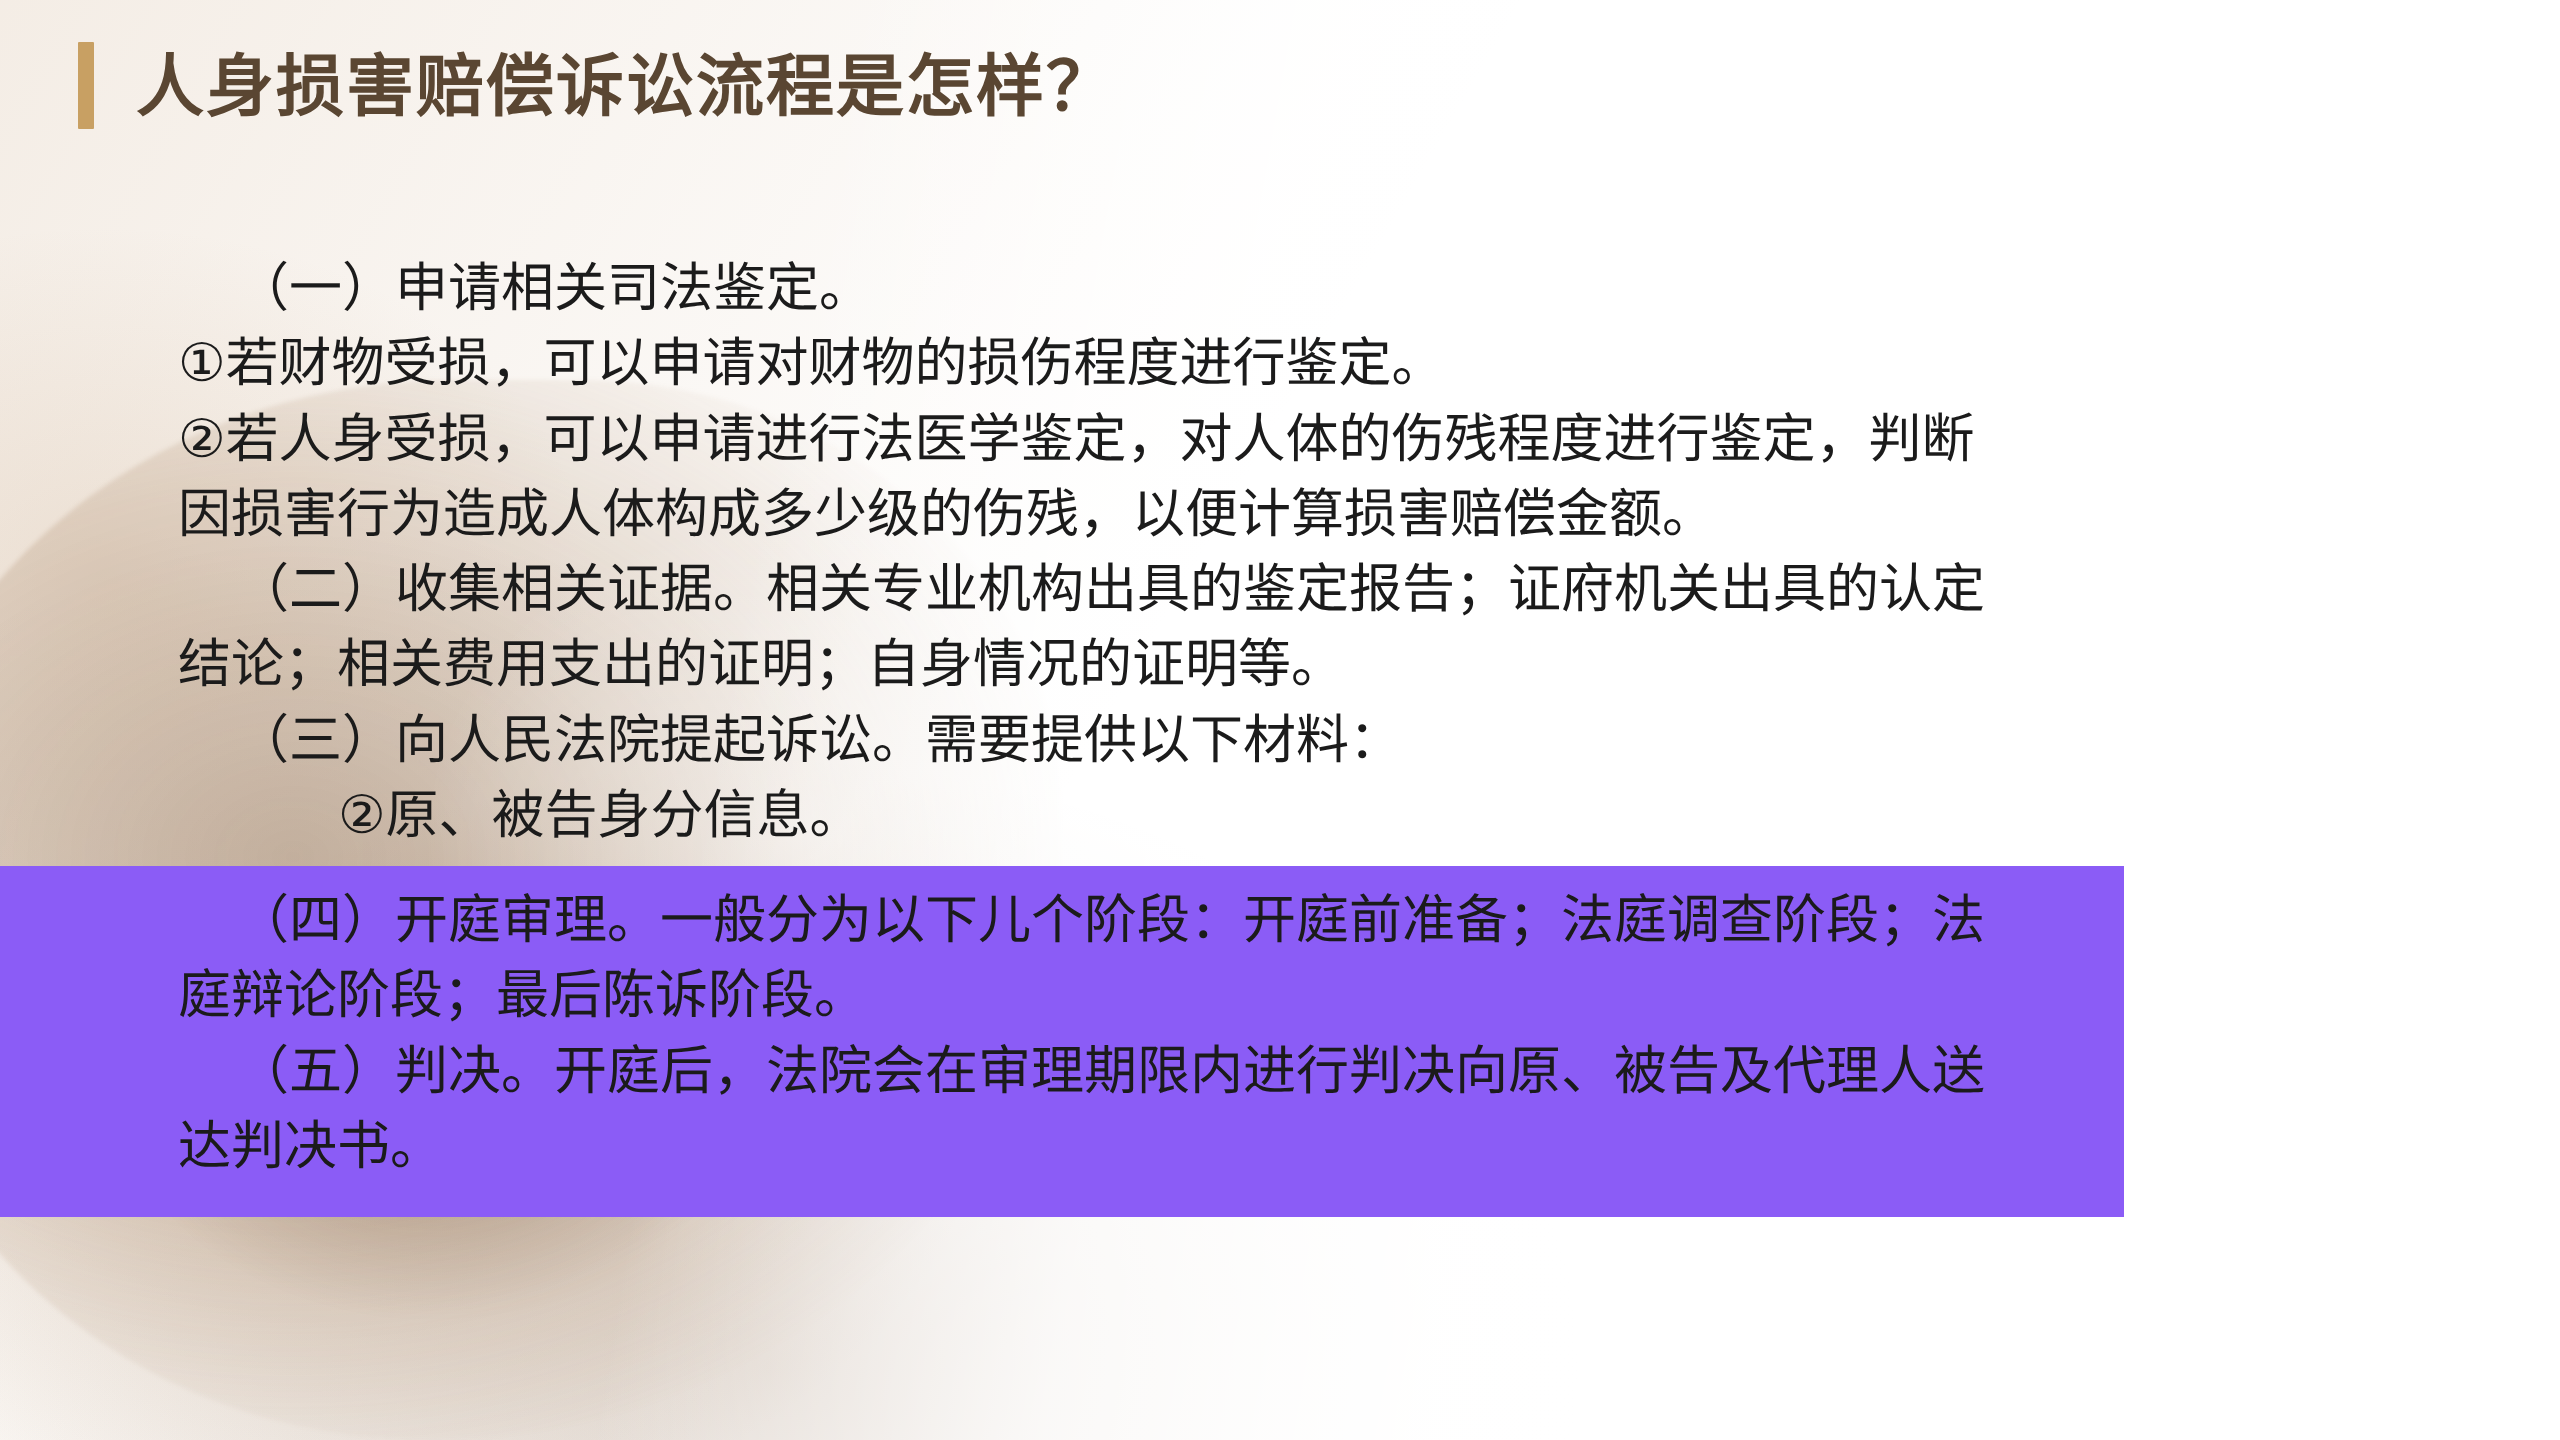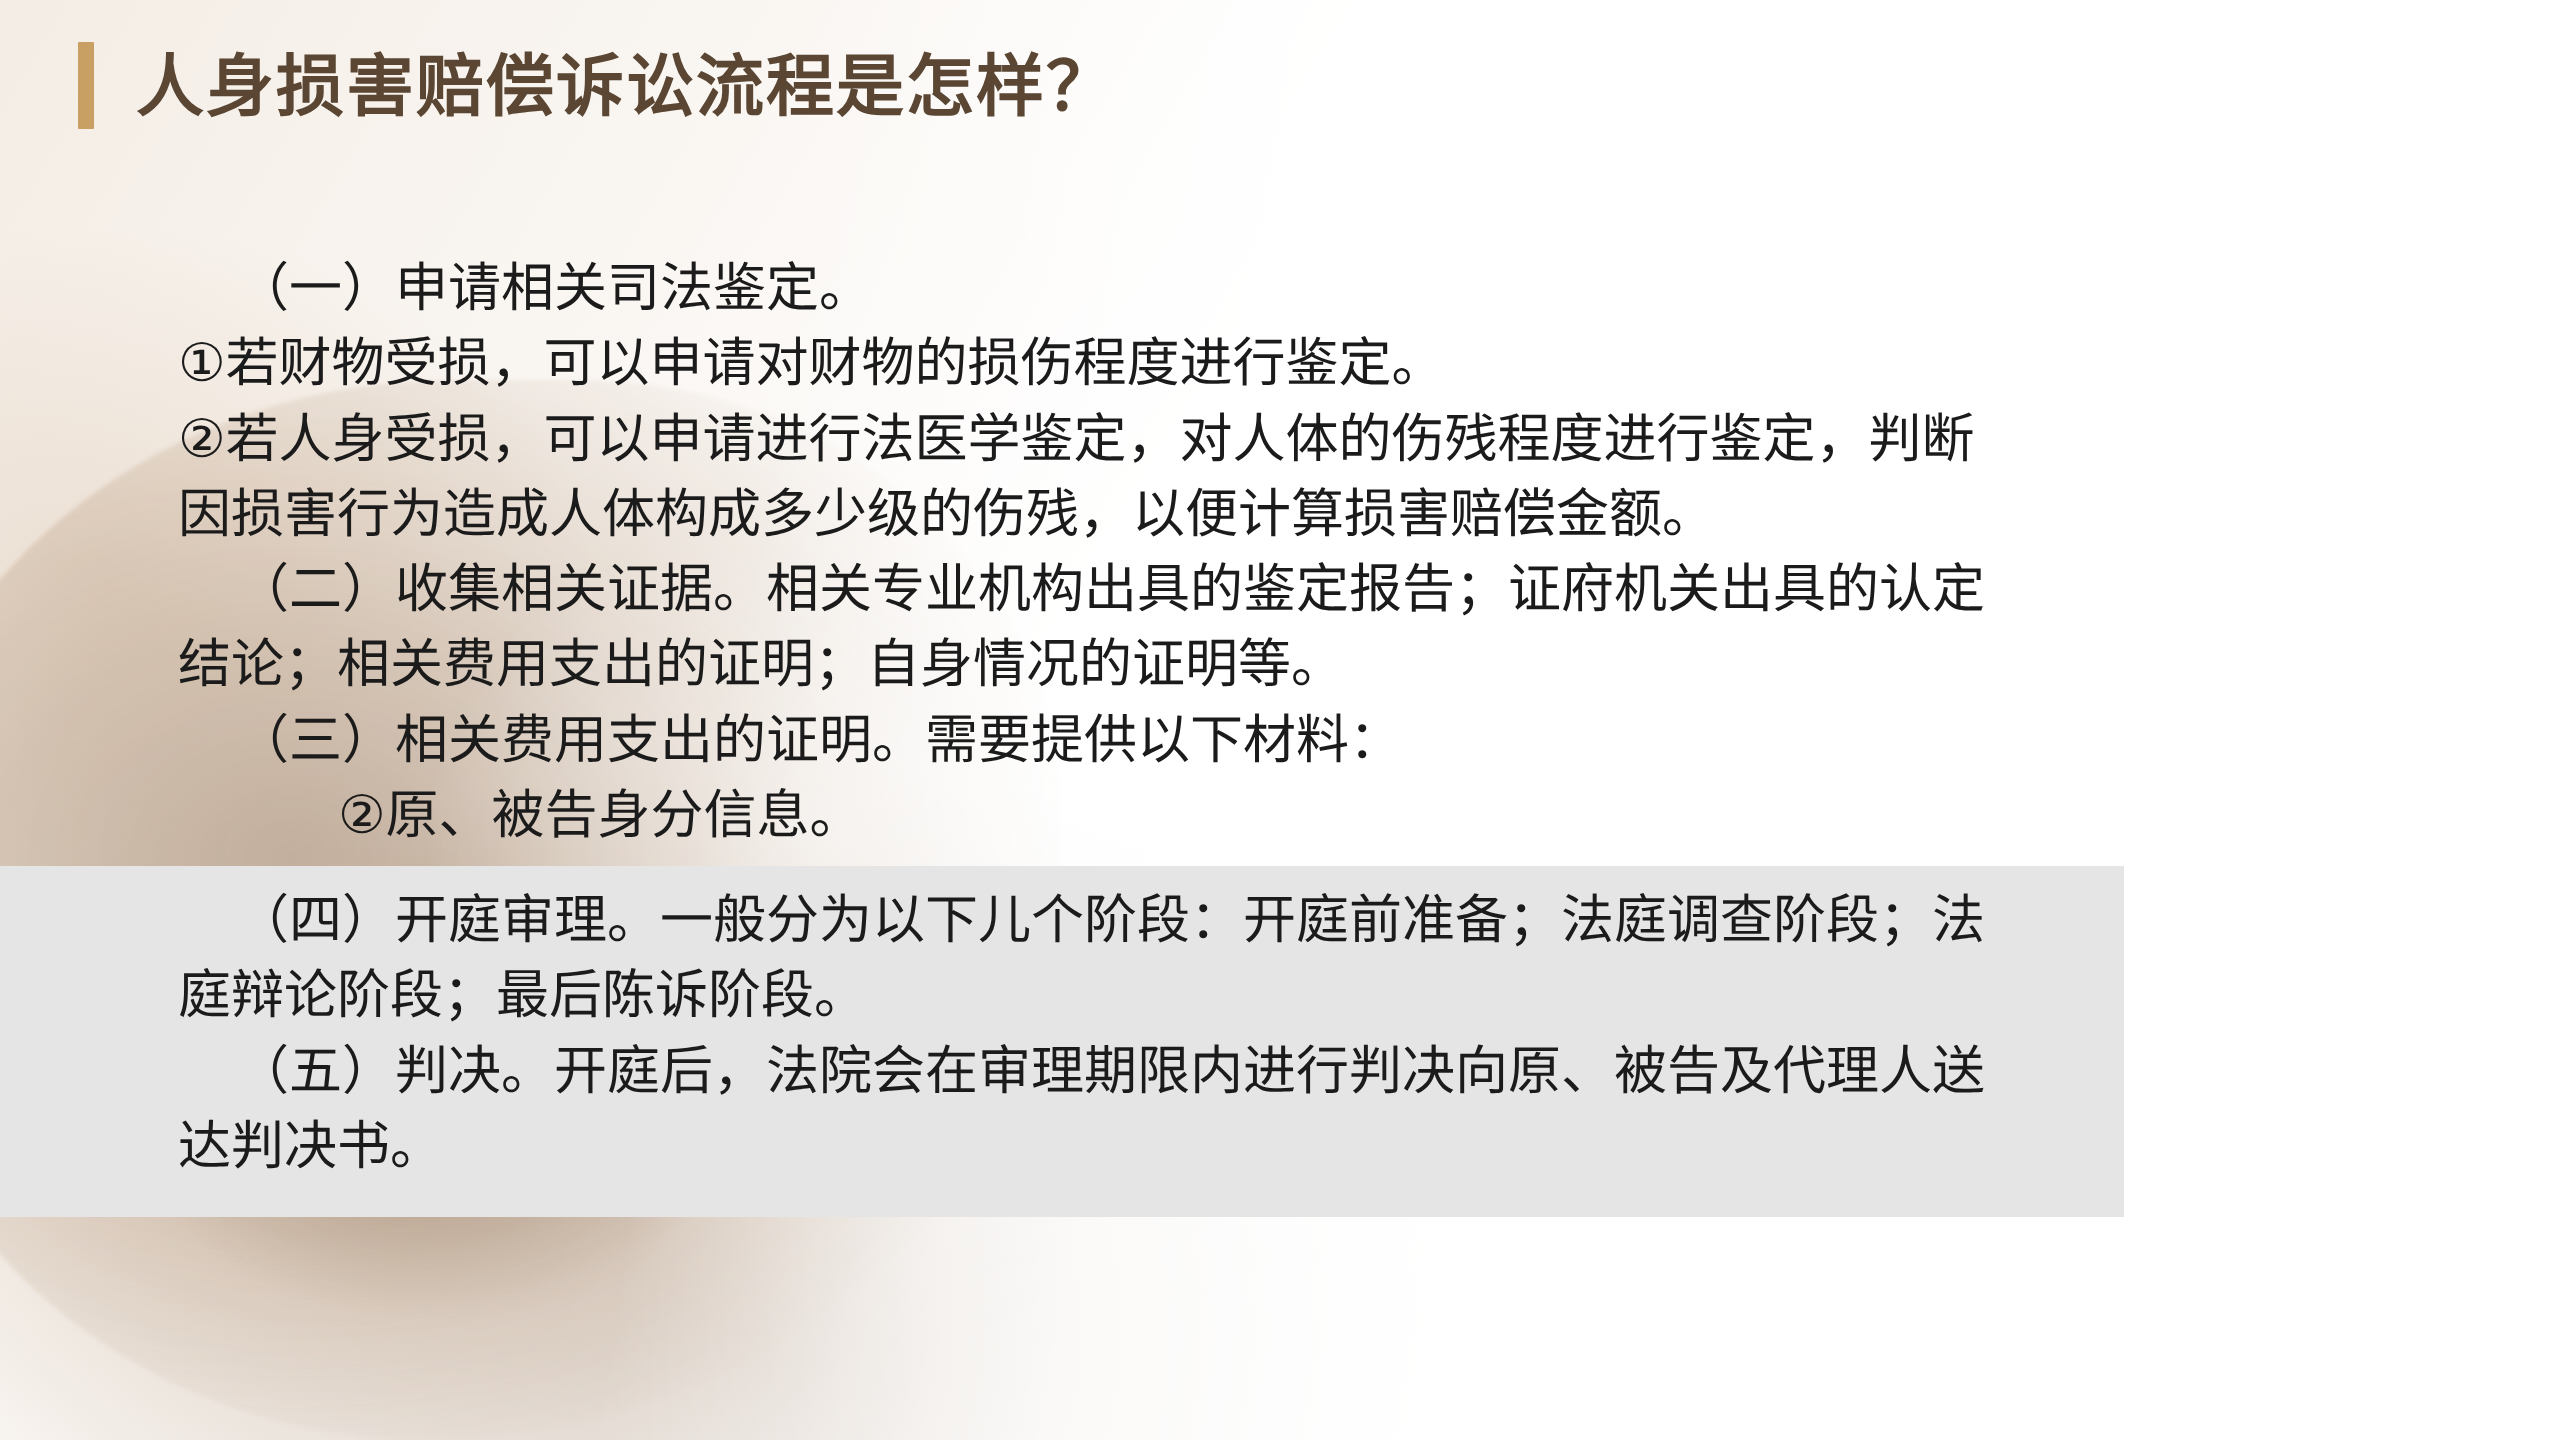"（三）相关费用支出的证明。需要提供以下材料：" div.para { text: 相关费用支出的证明 -> 向人民法院提起诉讼 }
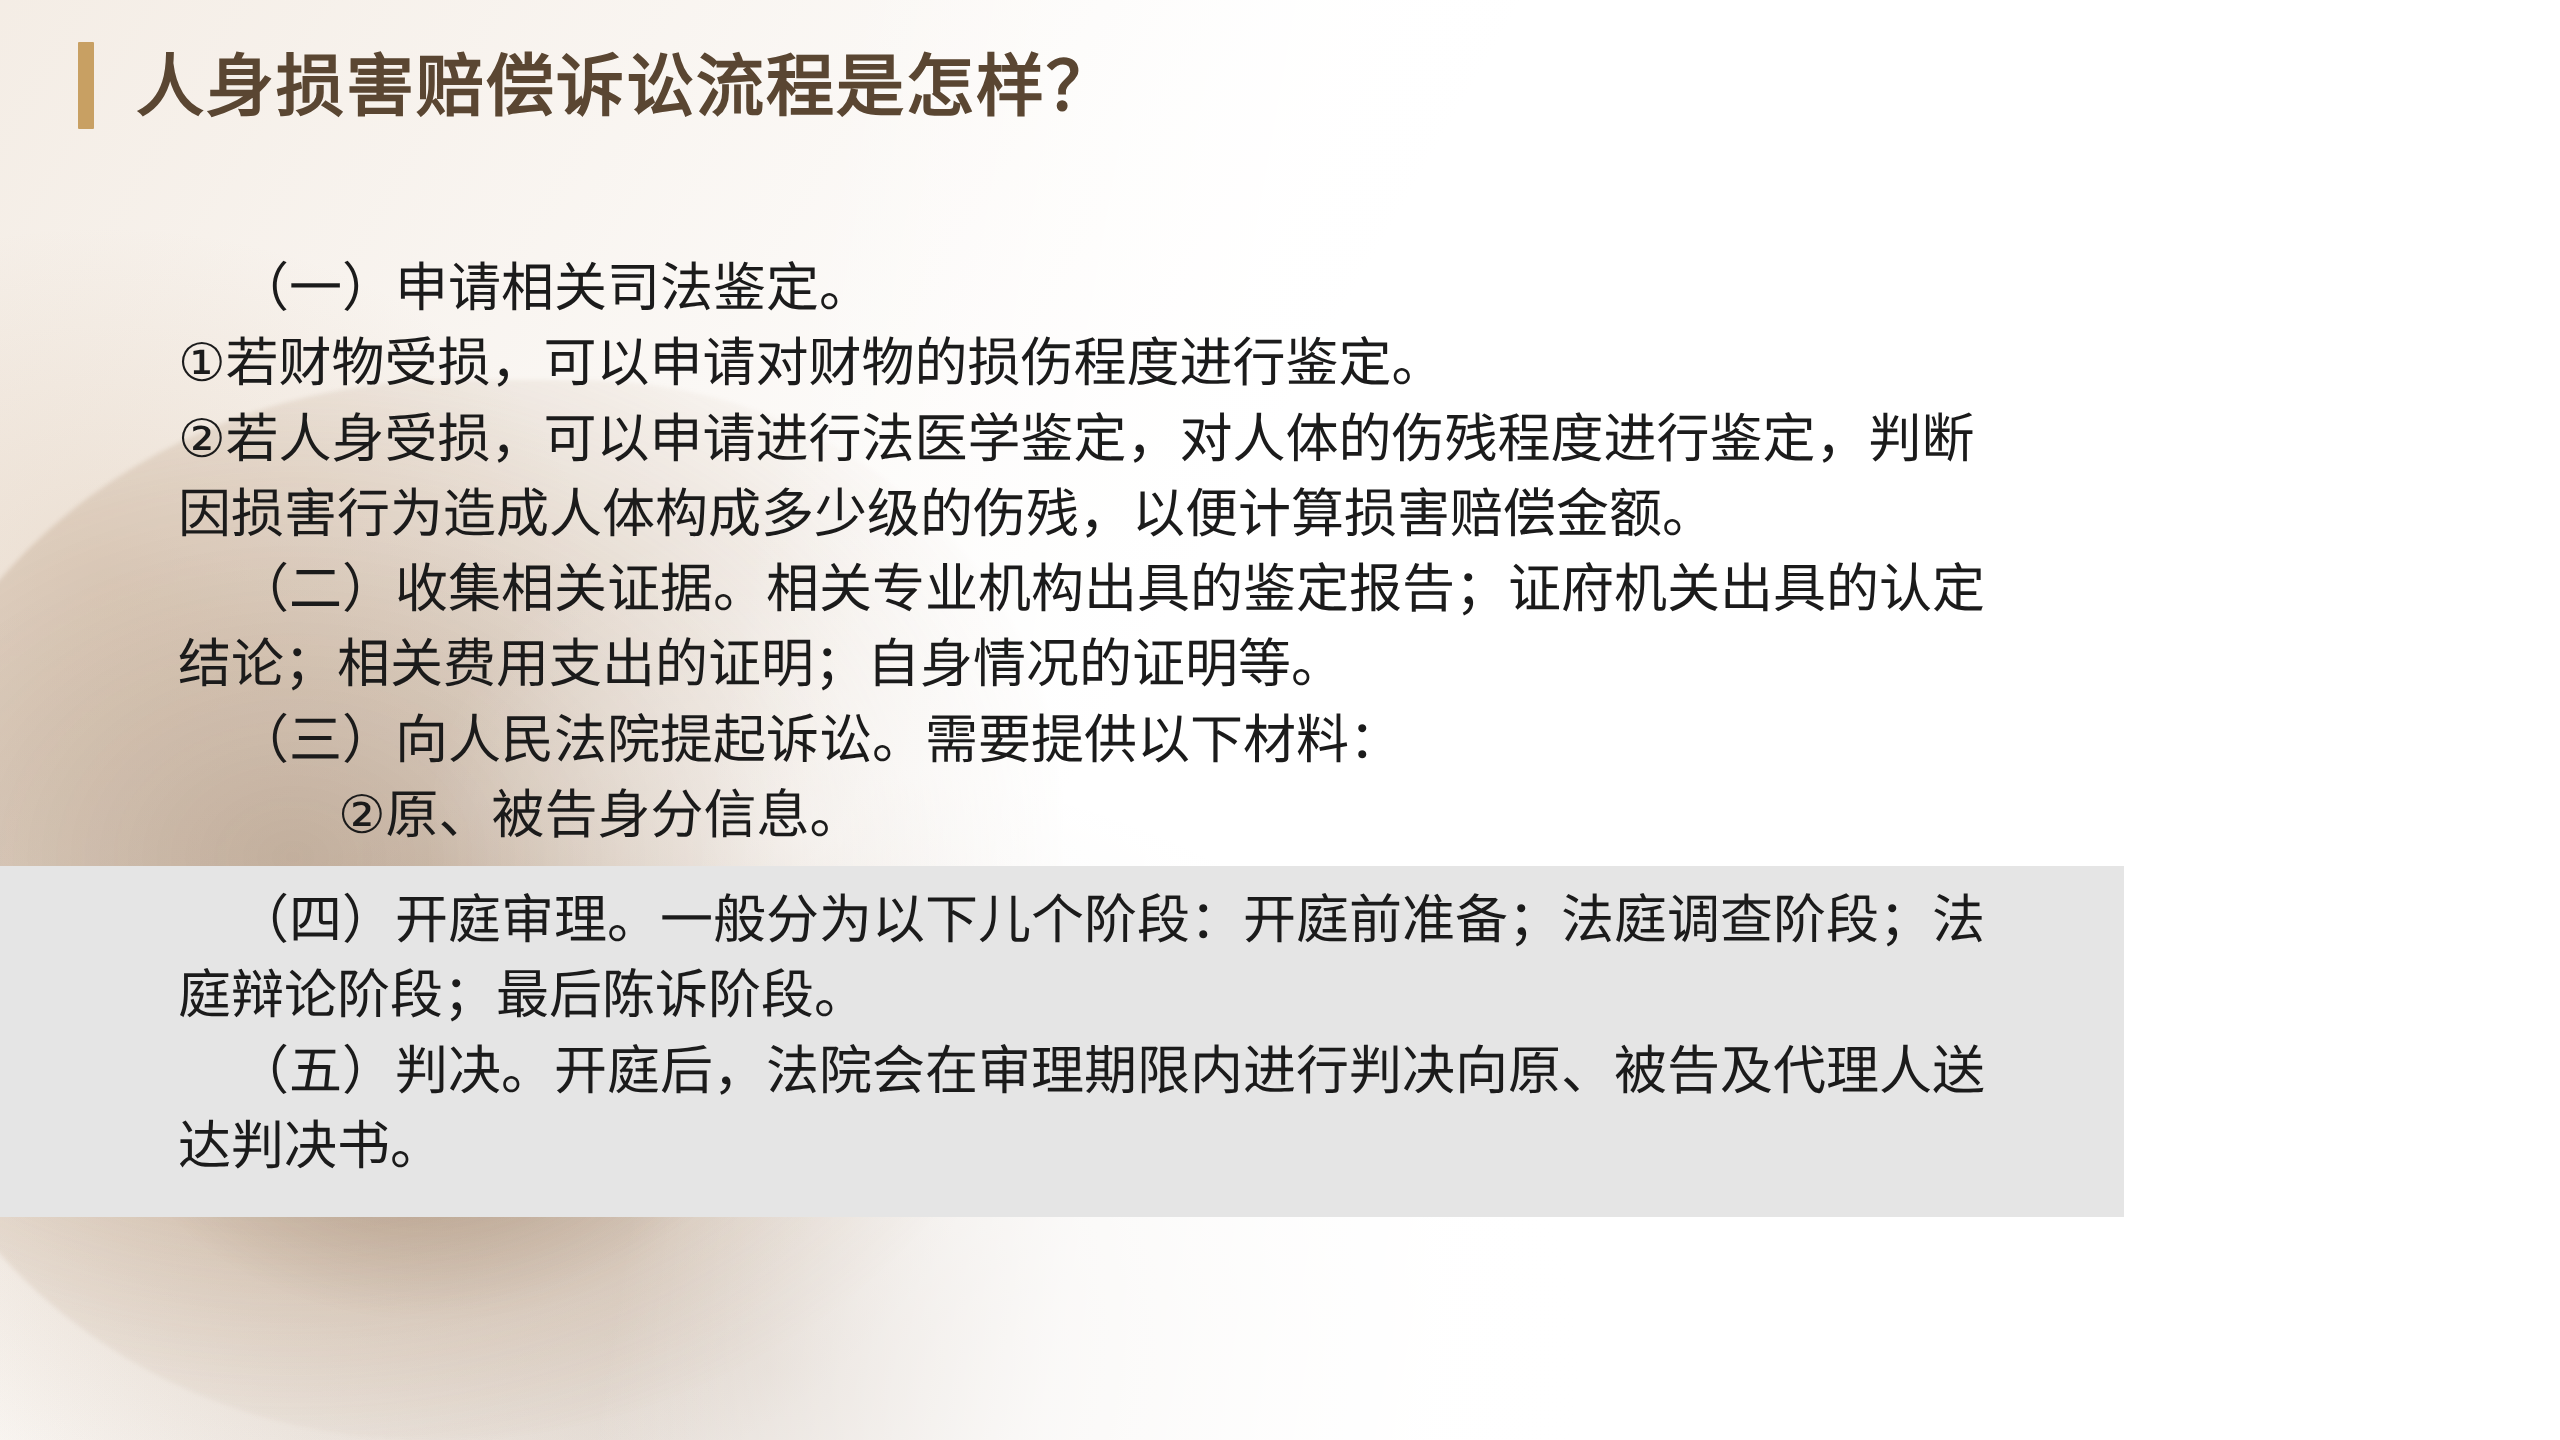"（四）开庭审理。一般分为以下儿个阶段：开庭前准备；法庭调查阶段；法庭辩论阶段；最" .highlight-block { background: #e5e5e5 -> #8b5cf6 }
